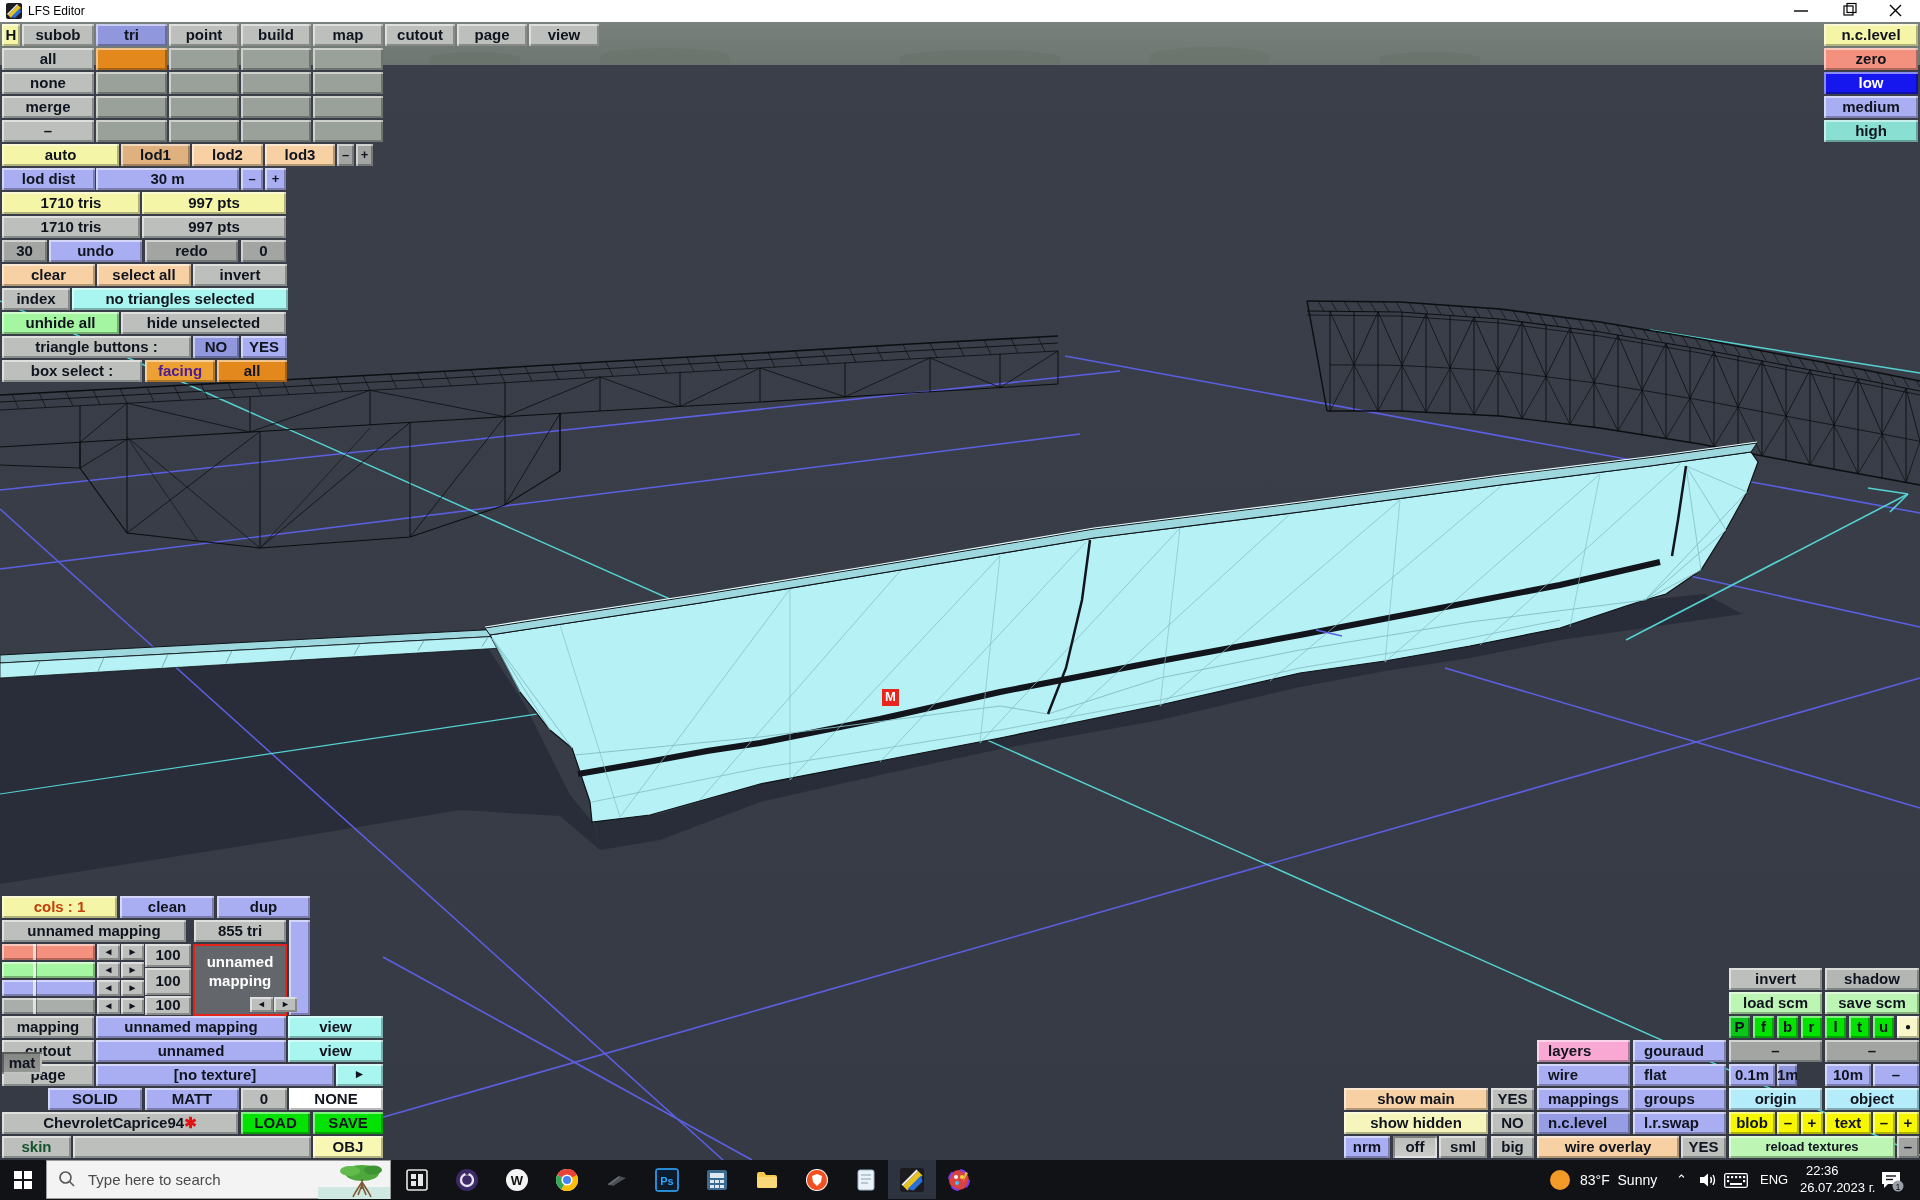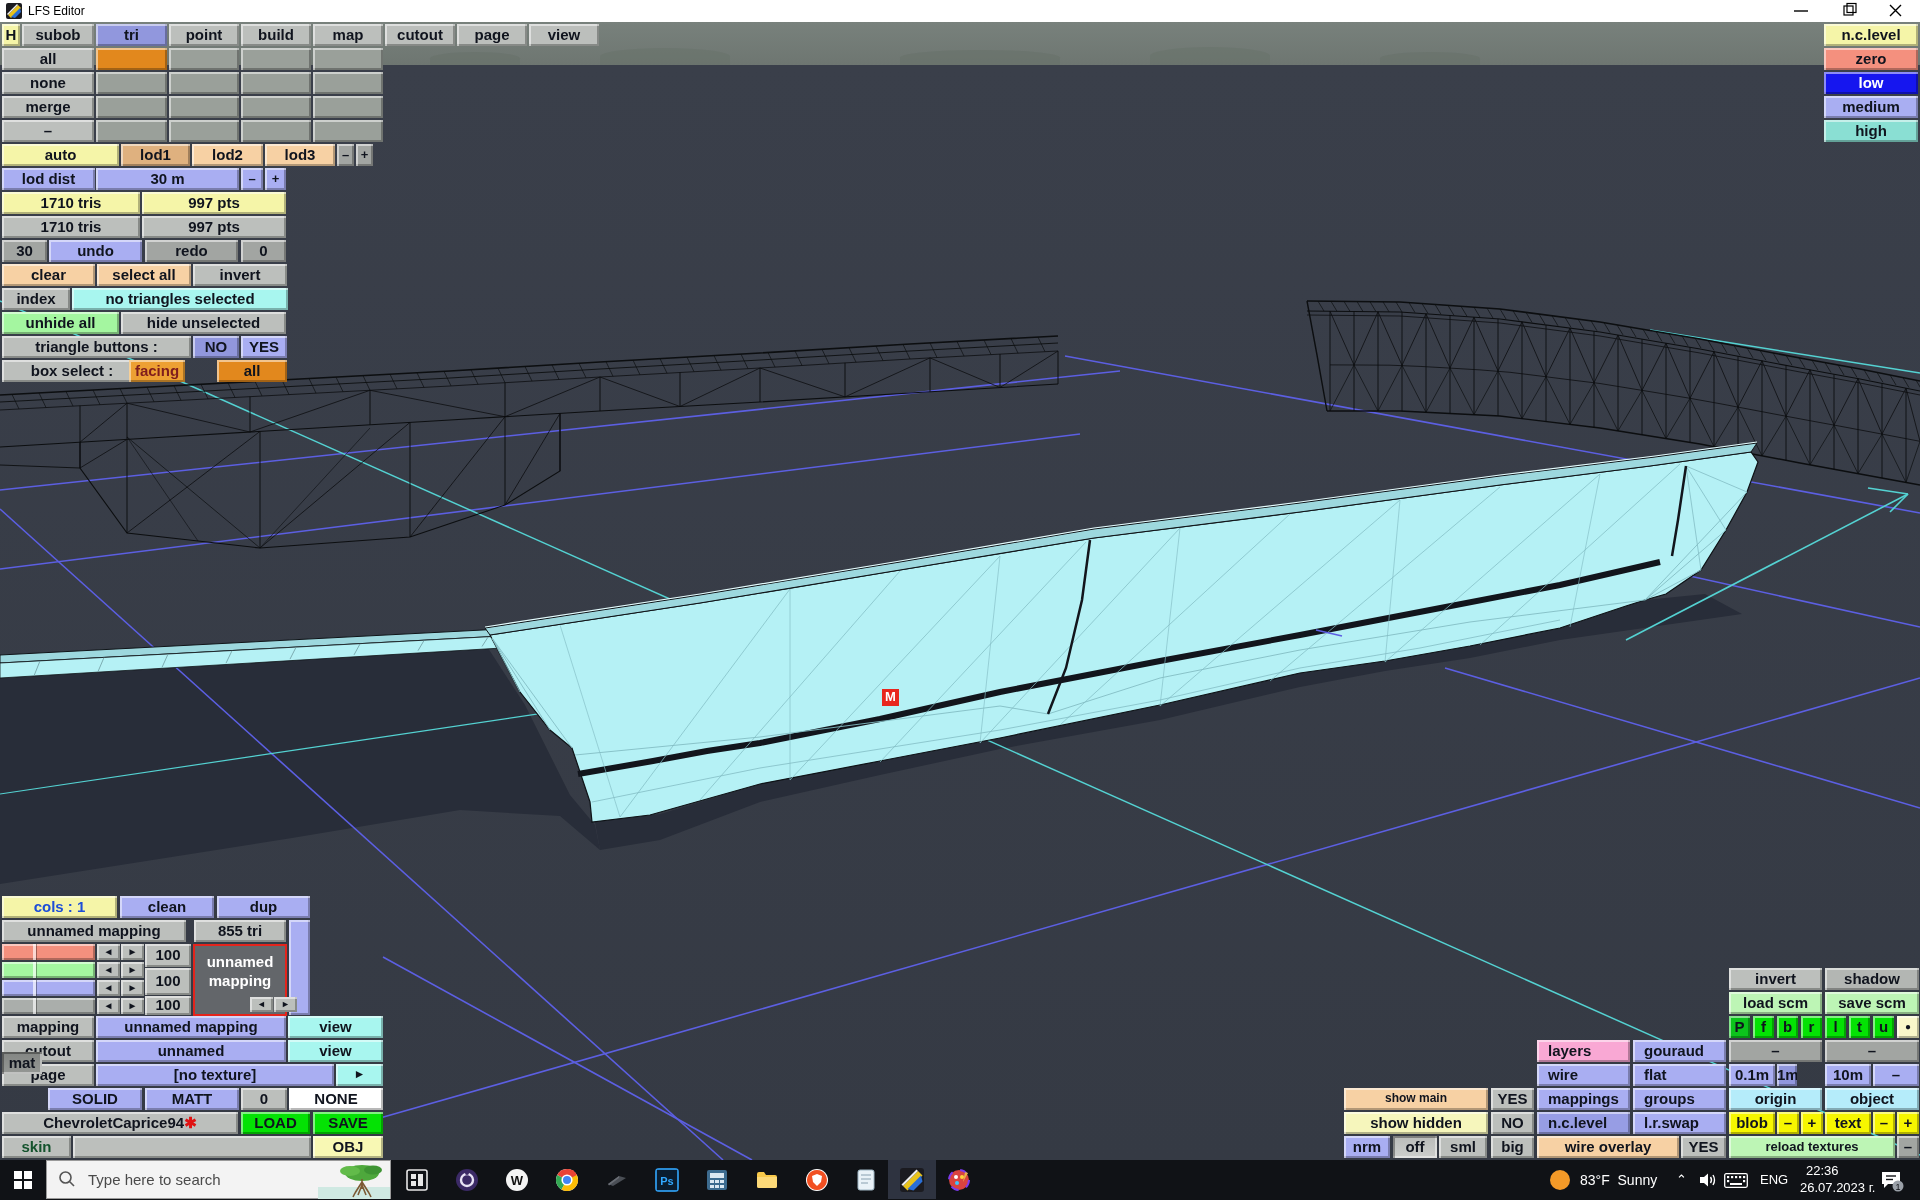"facing" div.b { color: #7f1d1d -> #4c1d95; left: 129px -> 145px; width: 56px -> 70px }
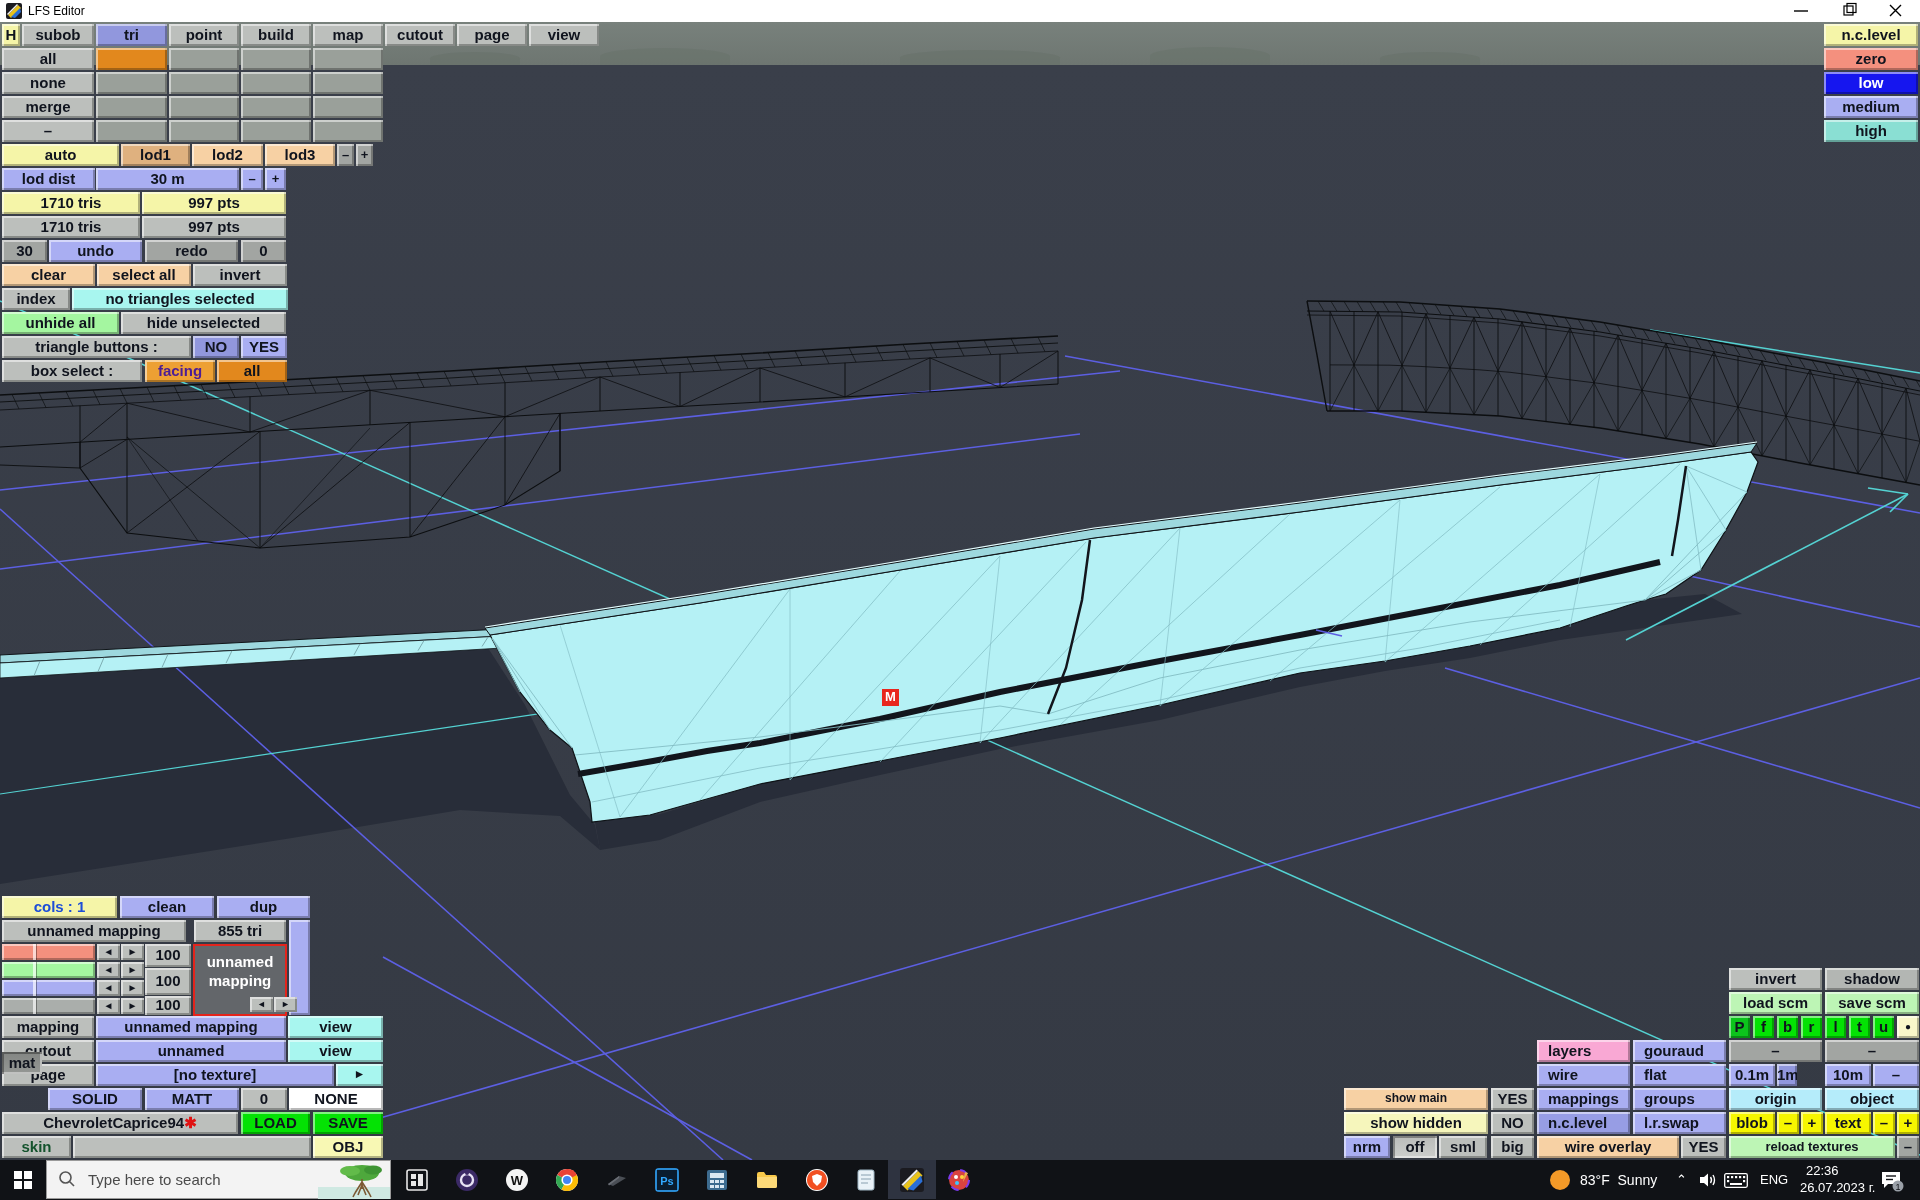"cols : 1" div.b { color: #1d4ed8 -> #c2410c }
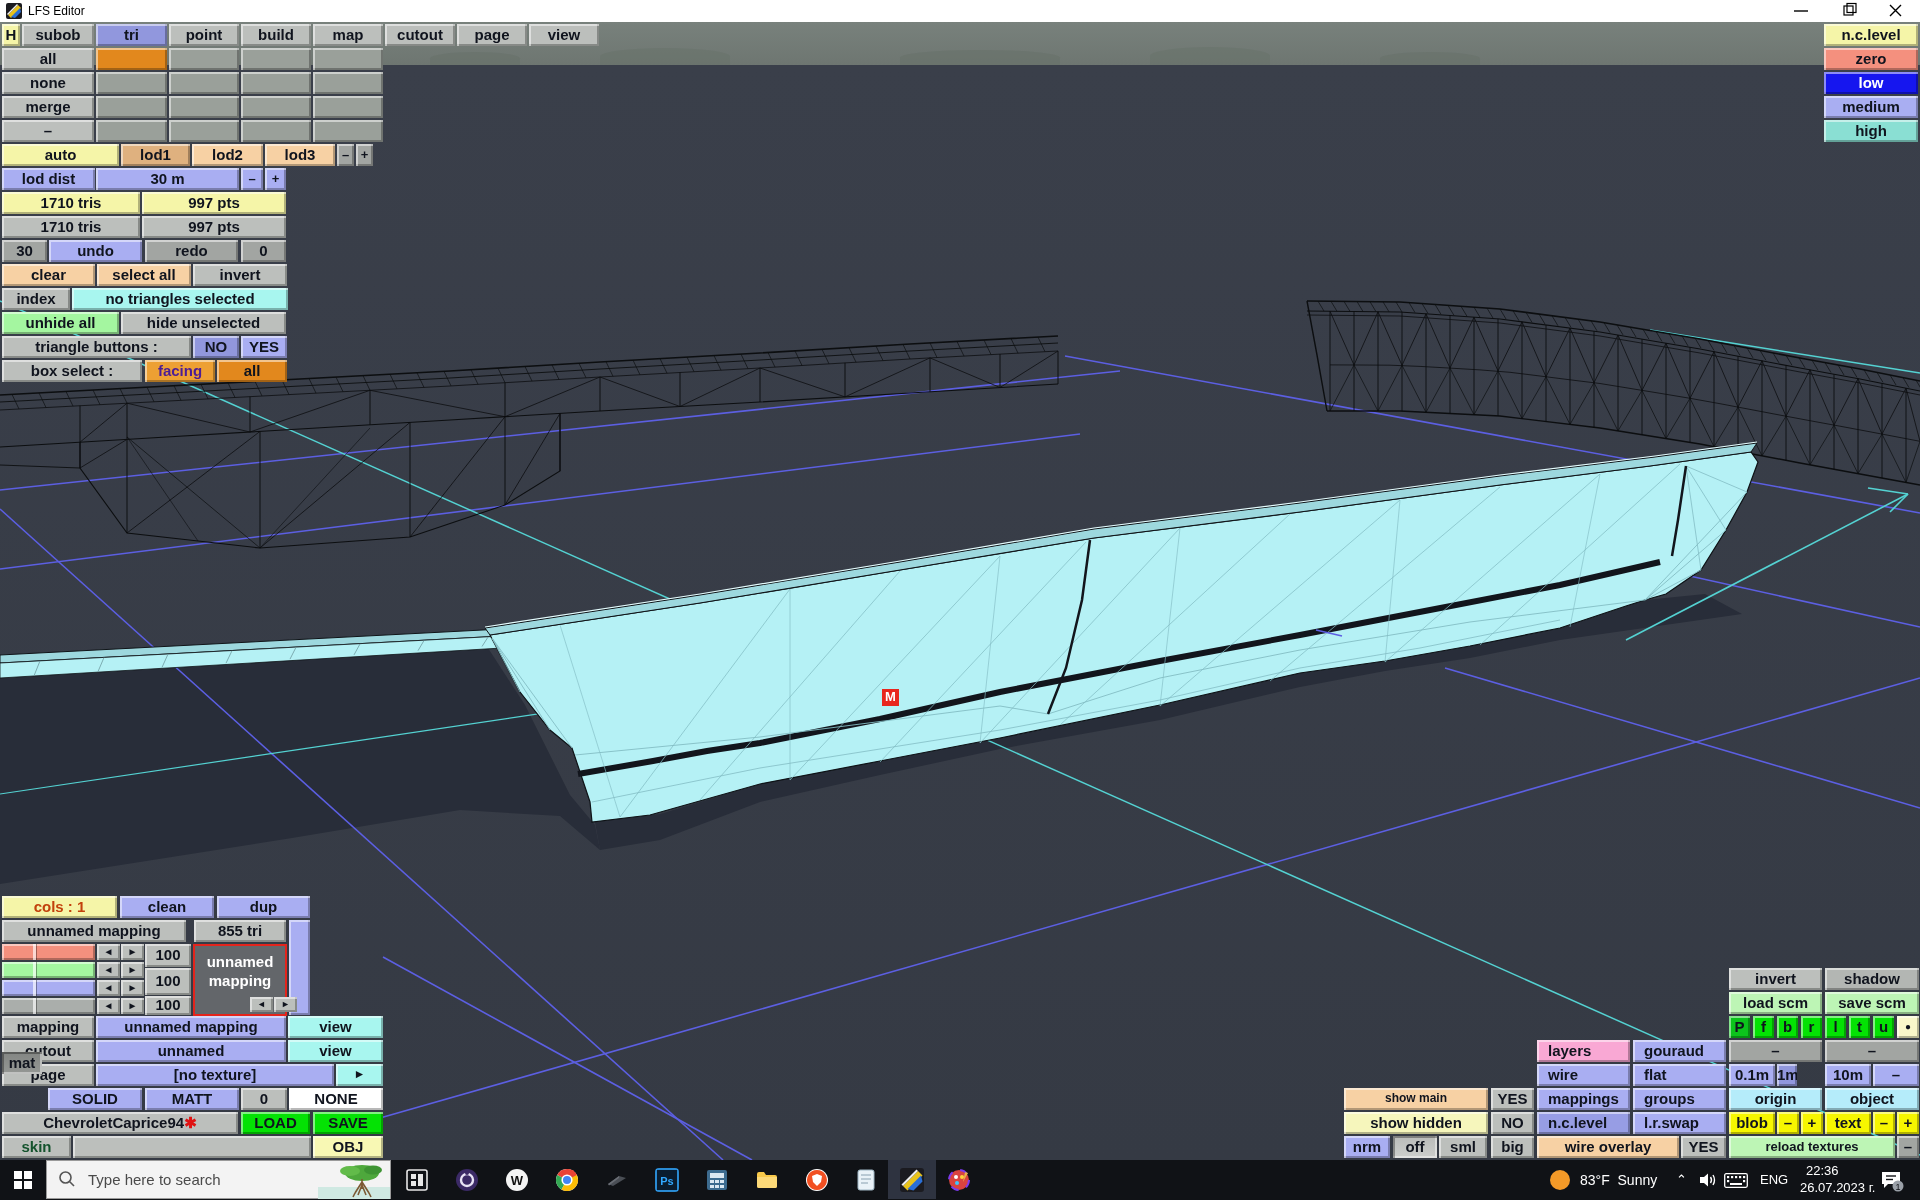"show main" div.b { font-size: 12px -> 15px }
